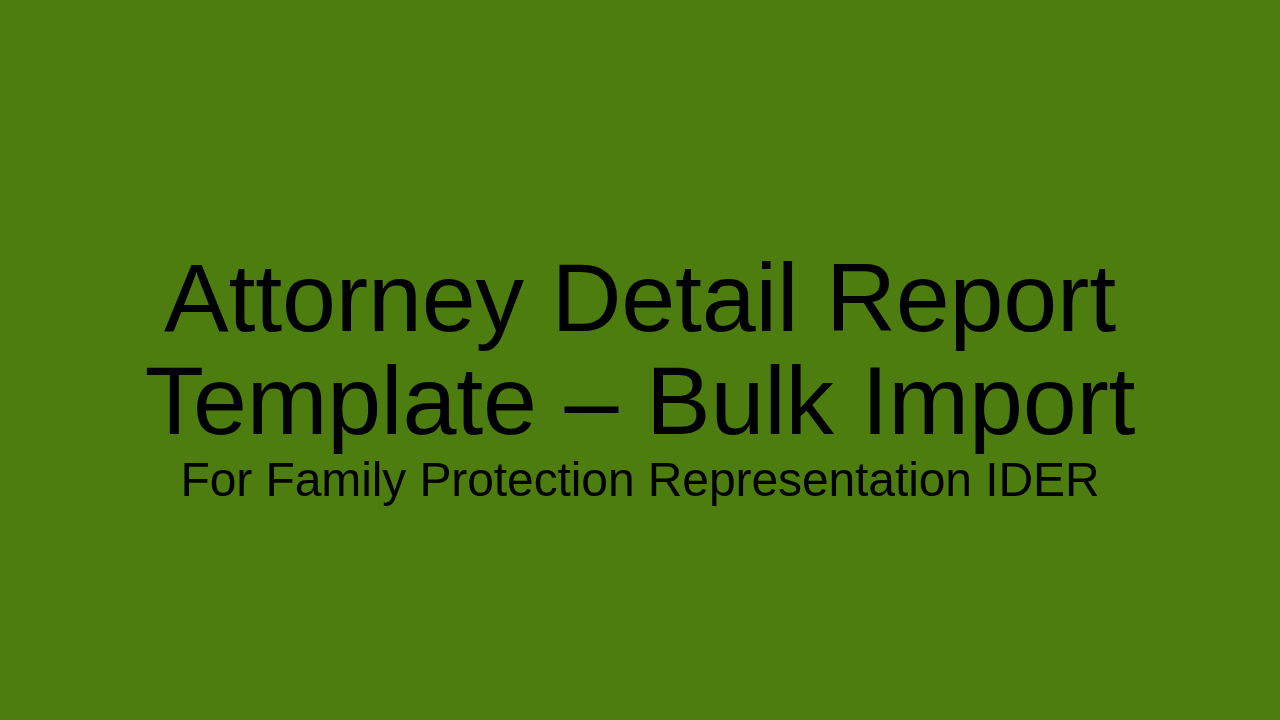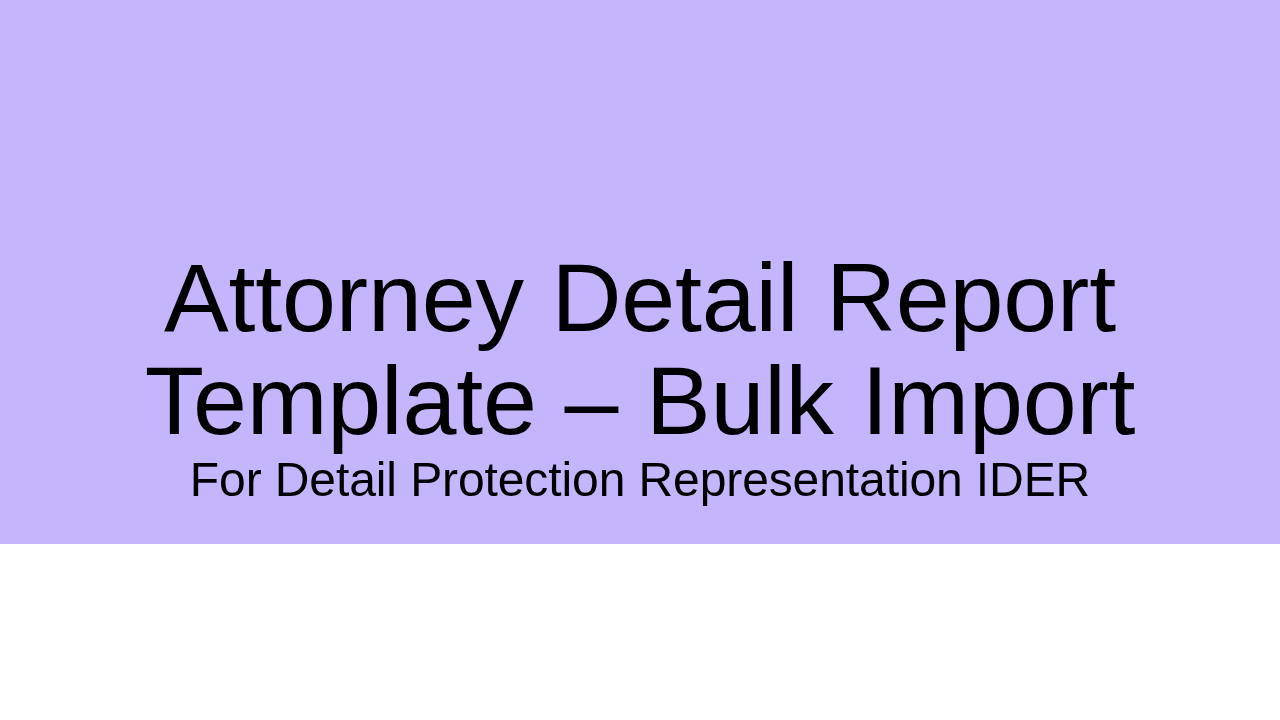"Attorney Detail Report Template –" .slide { background: #c4b5fd -> #4d7c0f; height: 544px -> 720px }
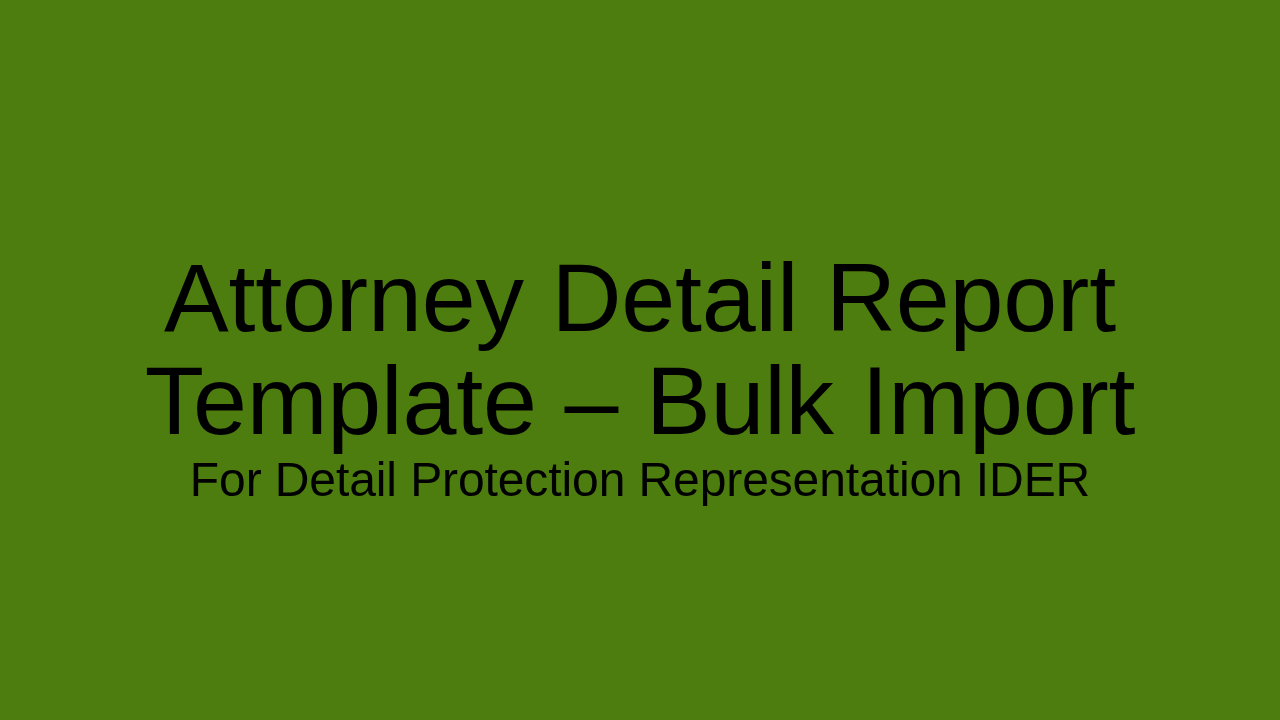"For Detail Protection Representation" p.slide-subtitle { text: Detail -> Family }
